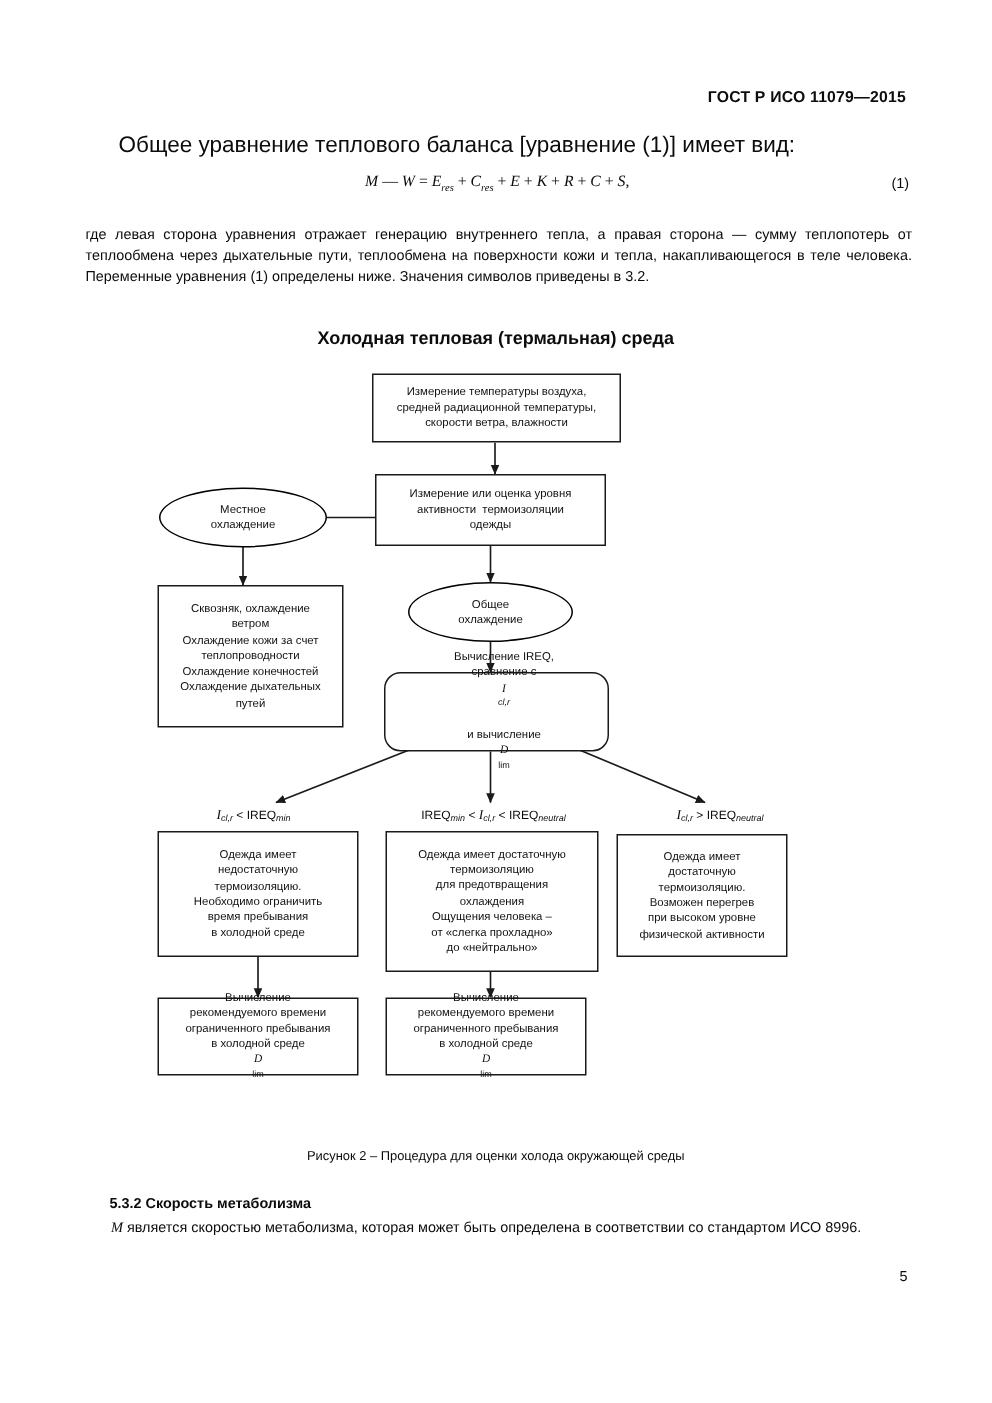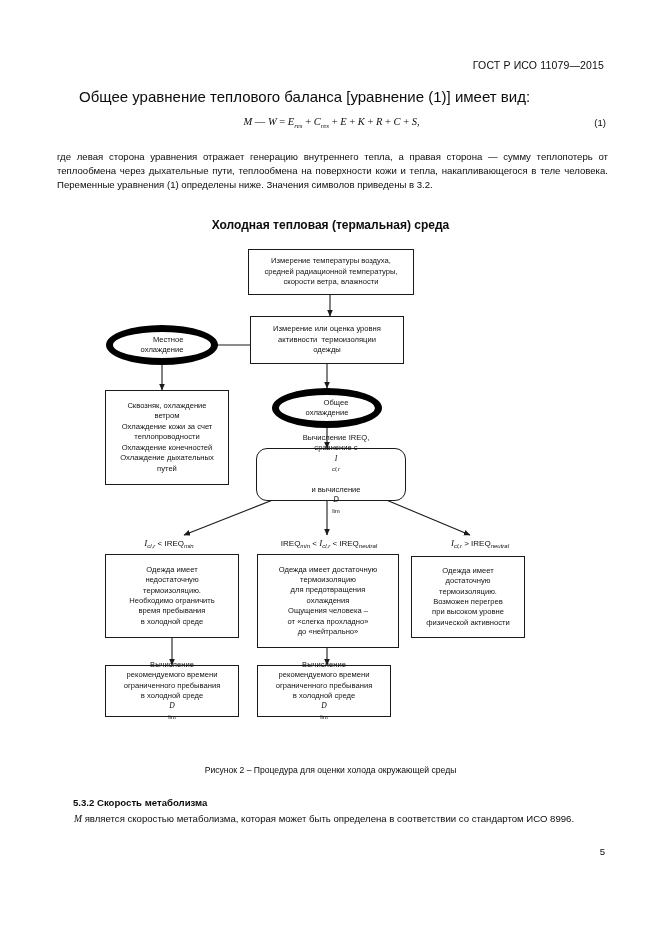"ГОСТ Р ИСО 11079—2015" .doc-header { font-weight: normal -> bold }
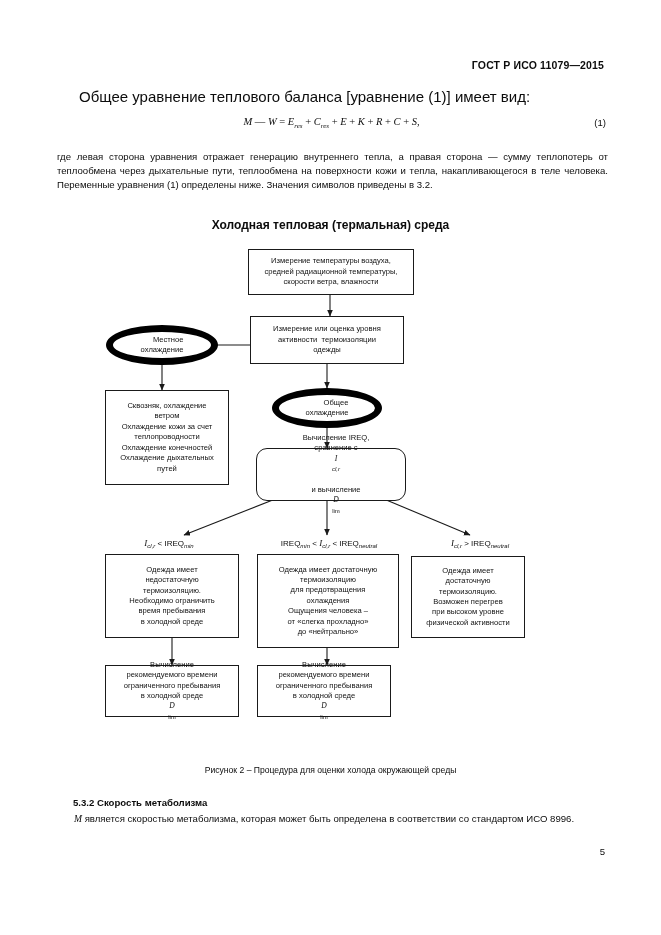"Местное" .node.oval { border: 7px solid #000000 -> 1px solid #000000; text-align: right -> none }
